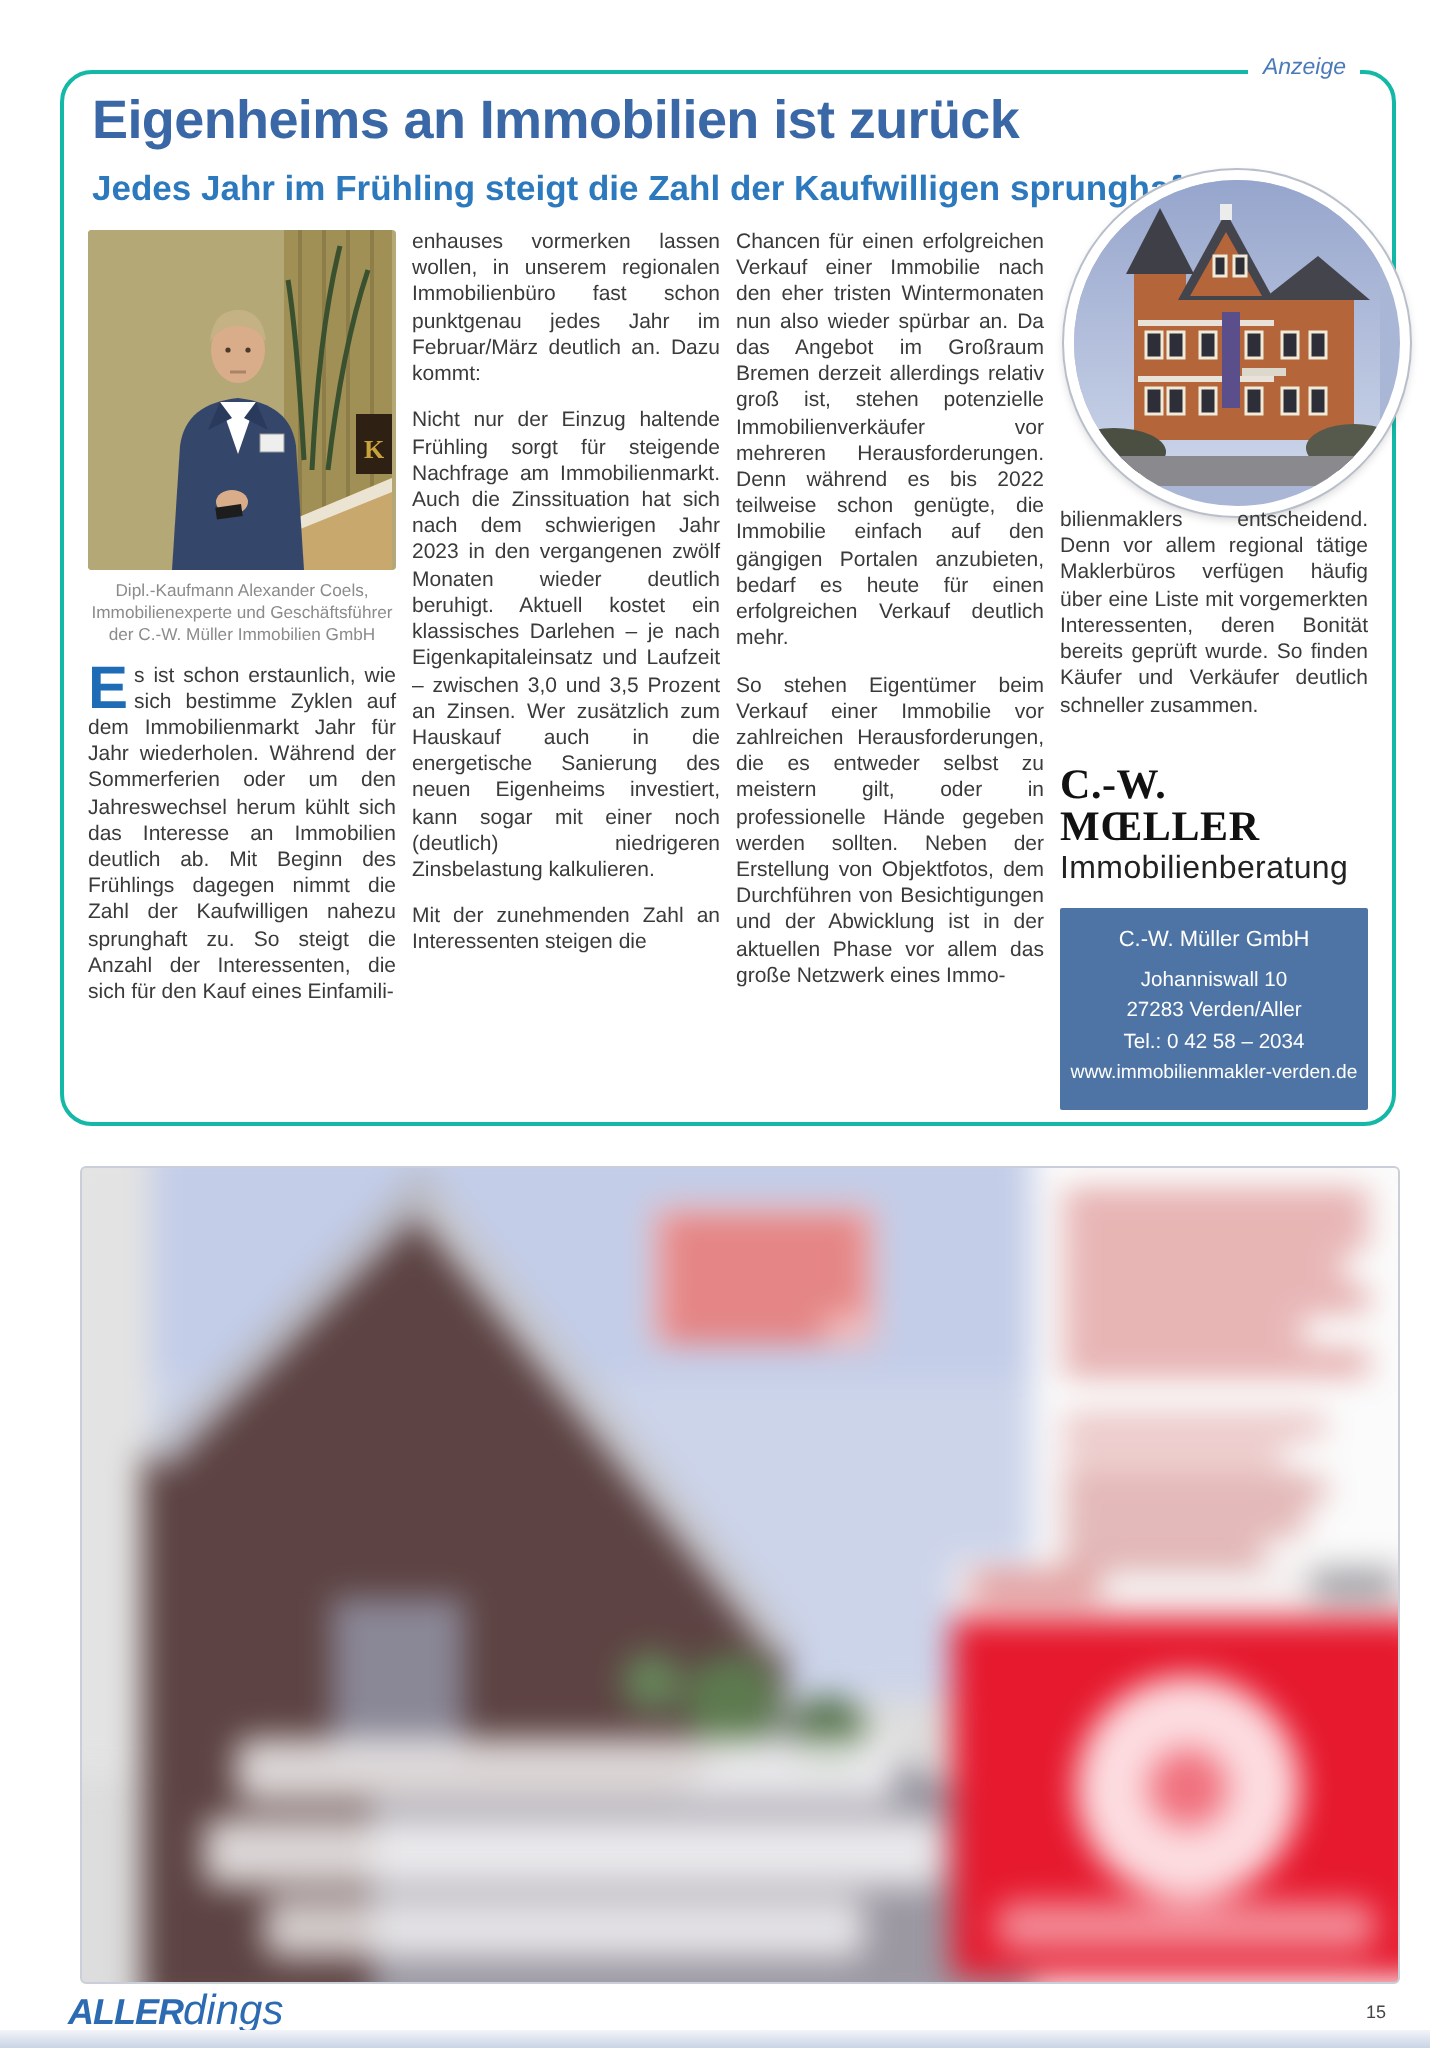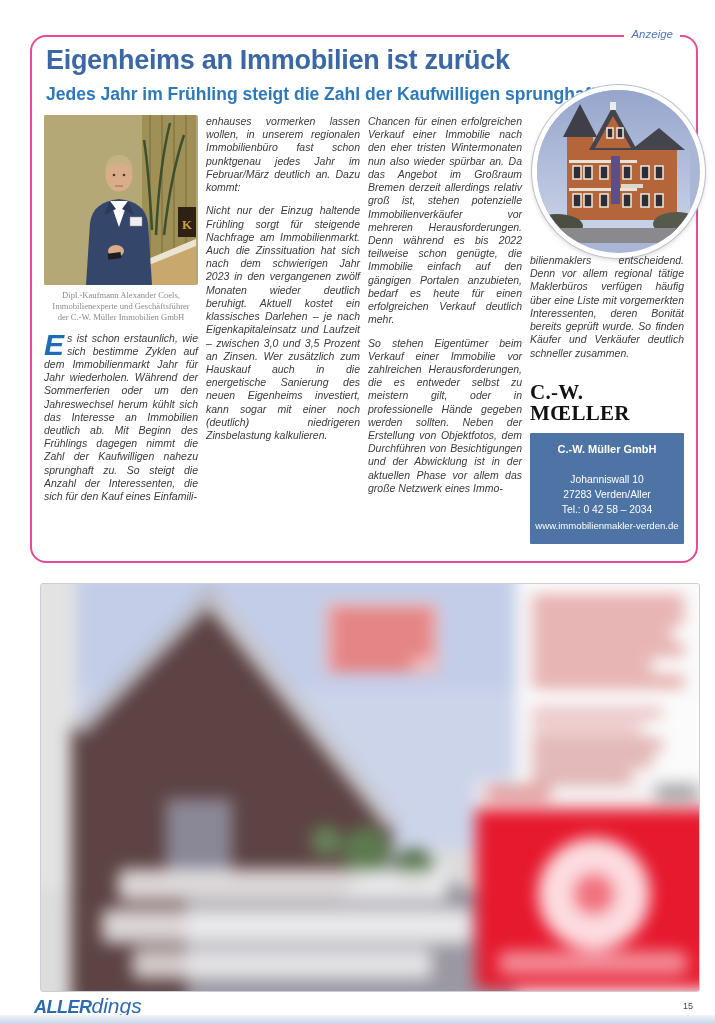"Anzeige" .article-box { border: 2px solid #ec4899 -> 2px solid #14b8a6 }
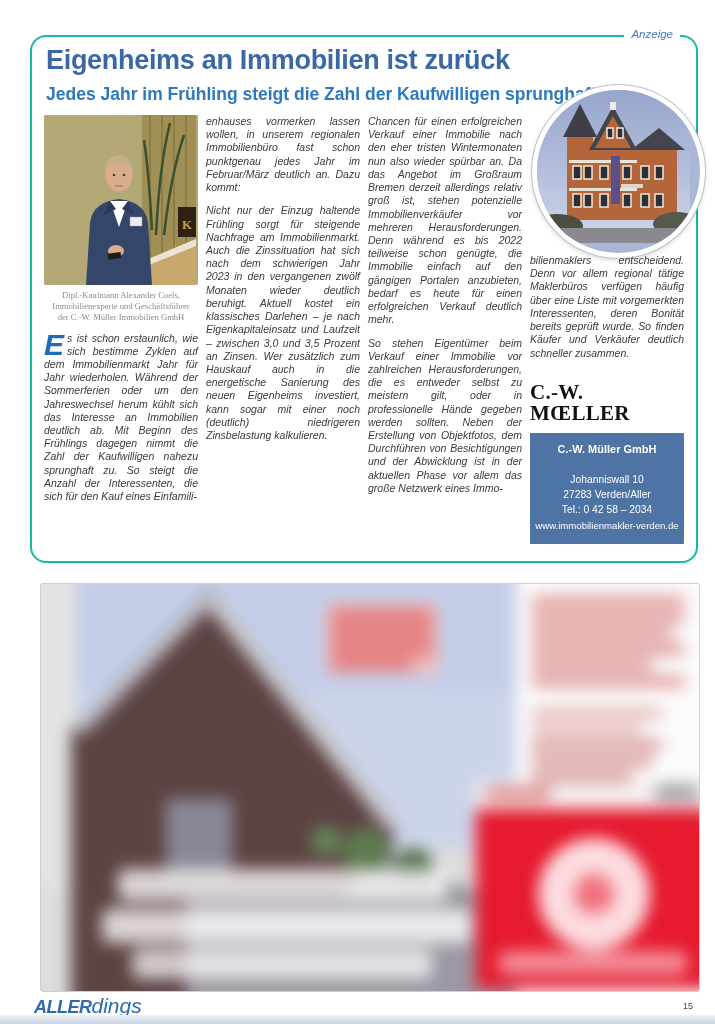"enhauses vormerken lassen wollen, in" .col p { font-style: italic -> none }
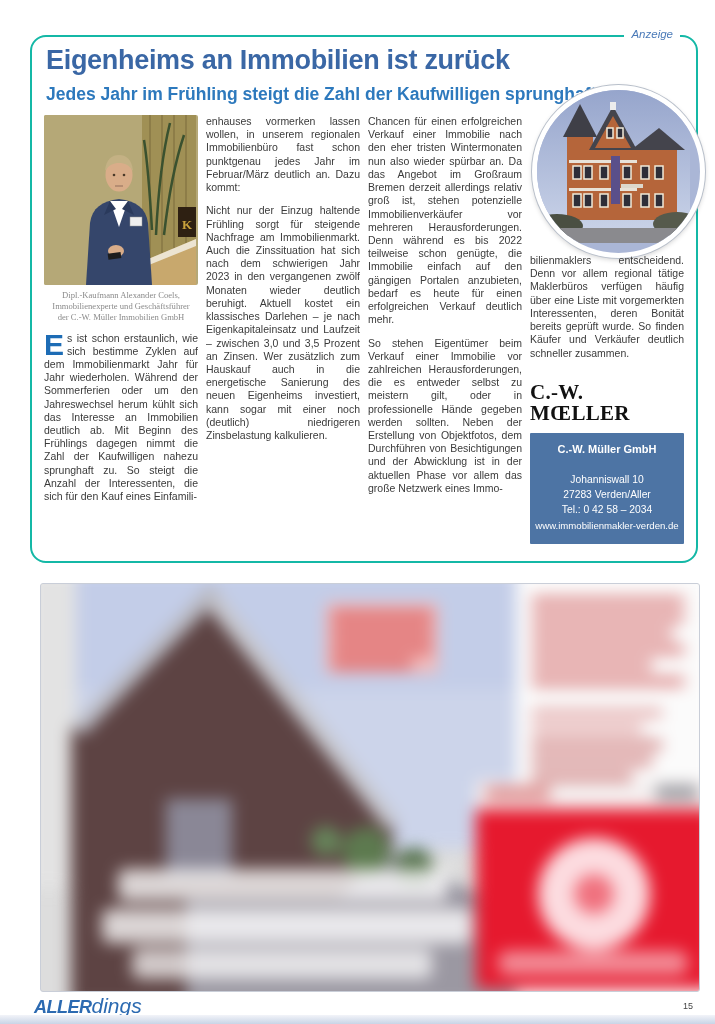"Dipl.-Kaufmann Alexander Coels," .caption { font-family: Liberation Serif, serif -> none }
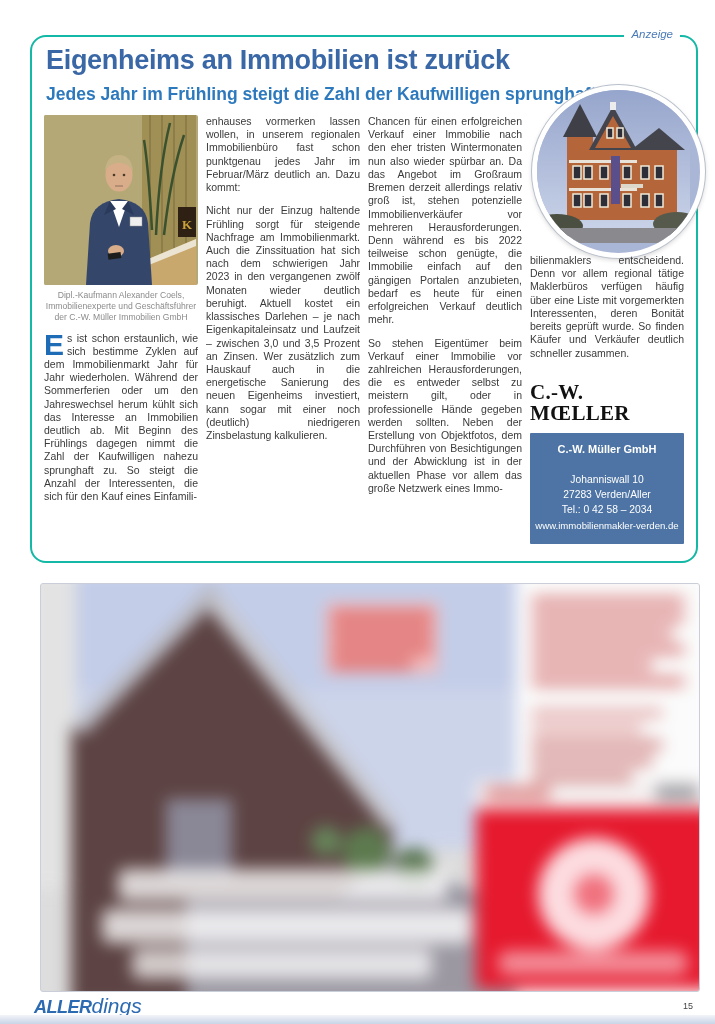"Immobilienberatung" div.brand-sub { html: none -> <div>Immobilienberatung</div> }
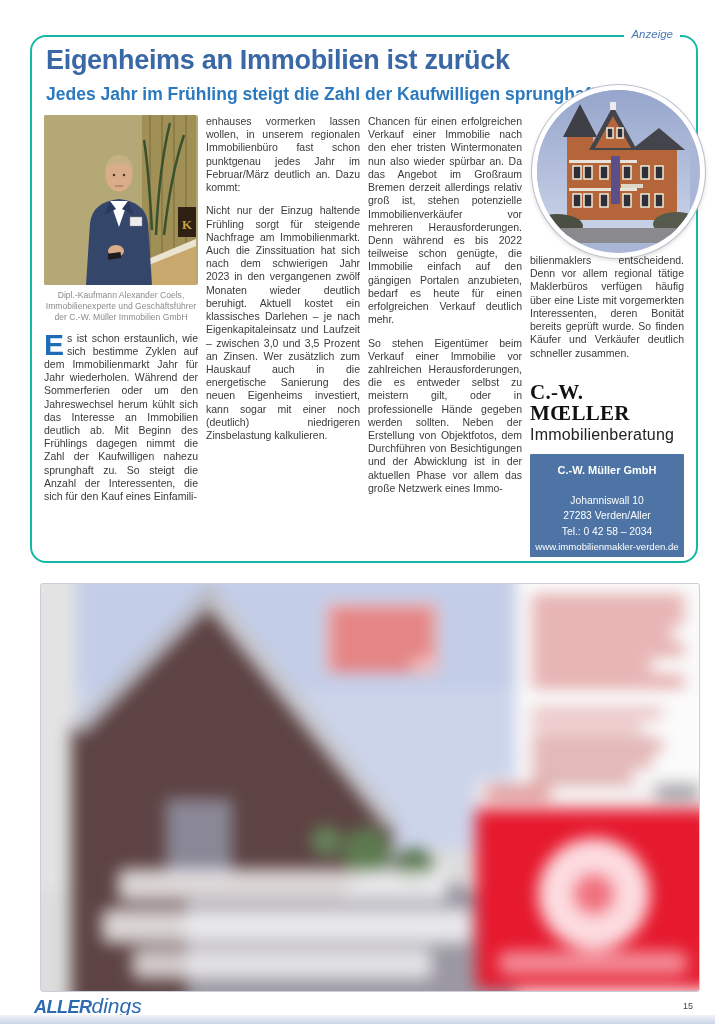"Mit der zunehmenden Zahl an" p { html: none -> <p>Mit der zunehmenden Zahl an Interessenten steigen die</p> }
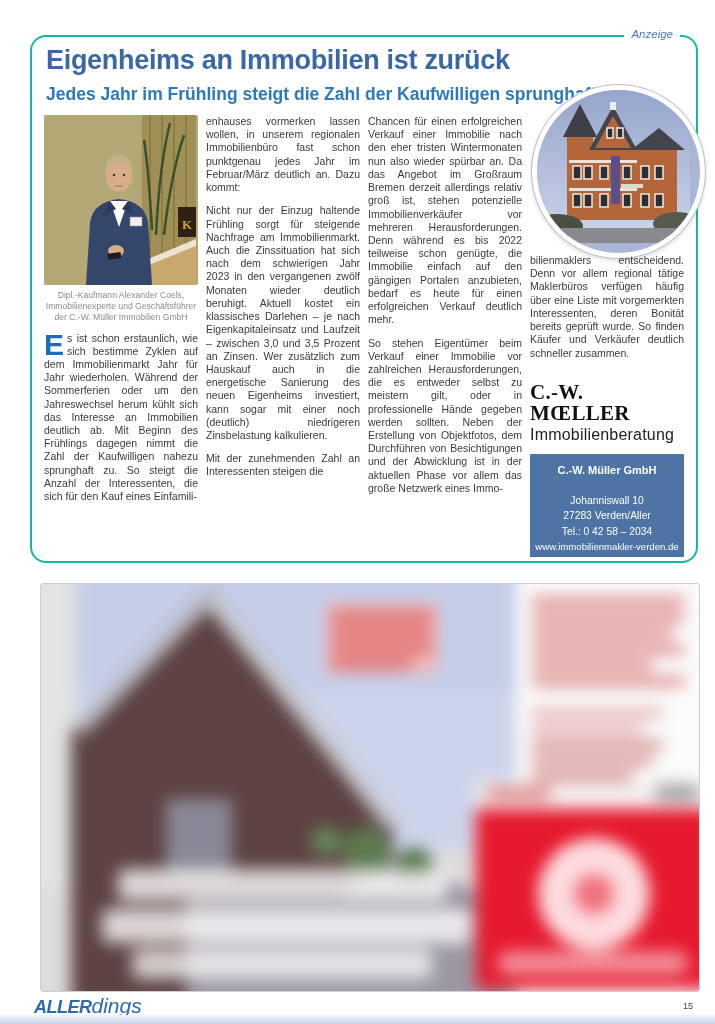"C.-W. Müller GmbH" .contact-box .company { font-weight: bold -> normal; margin-bottom: 15px -> 5px }
